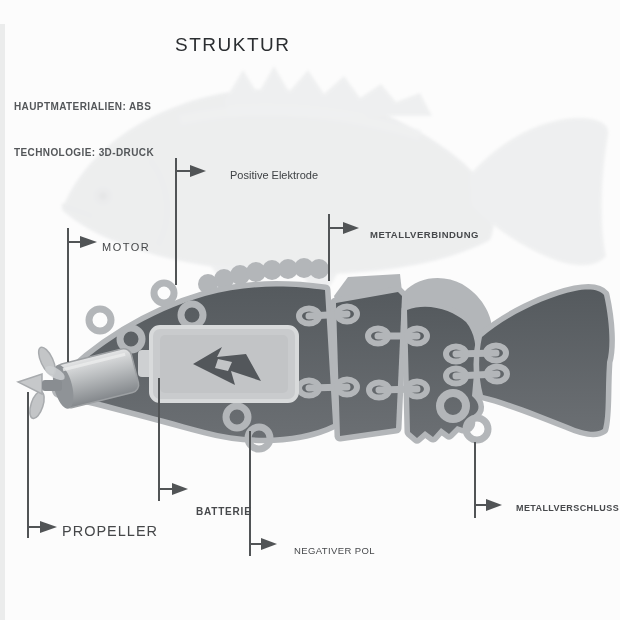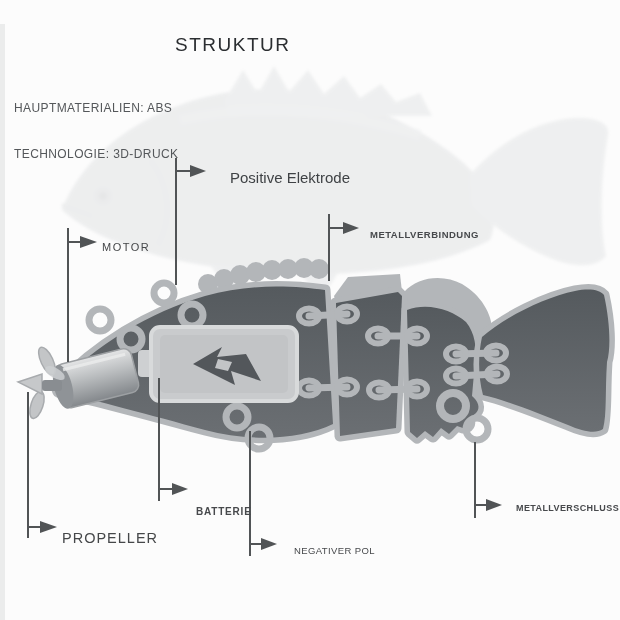"HAUPTMATERIALIEN: ABS" .spec { font-size: 12px -> 10px; font-weight: 400 -> 700 }
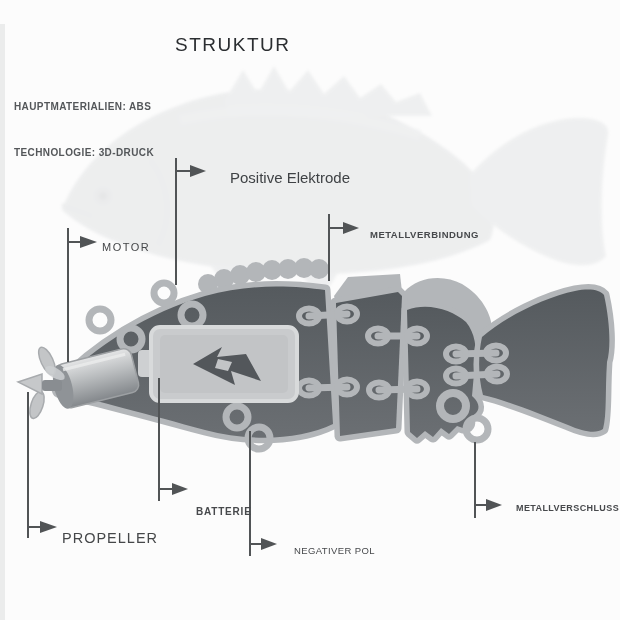"Positive Elektrode" .lbl.positive { font-size: 15px -> 11px }
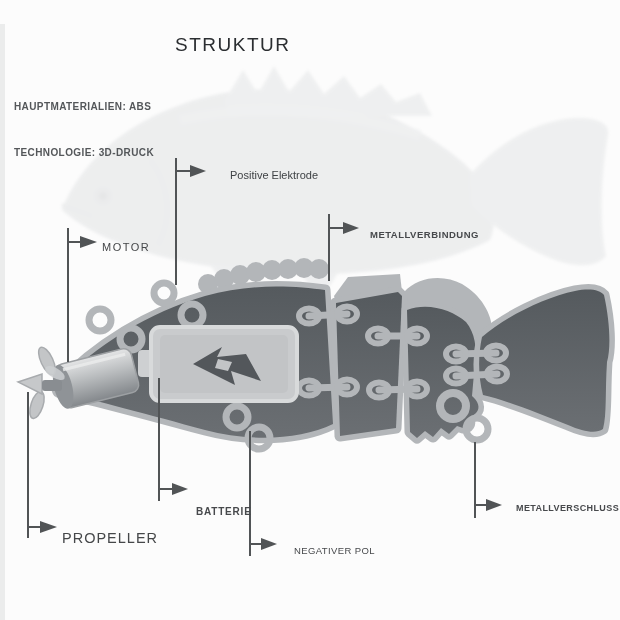"PROPELLER" .lbl.propeller { margin-top: 7px -> none }
